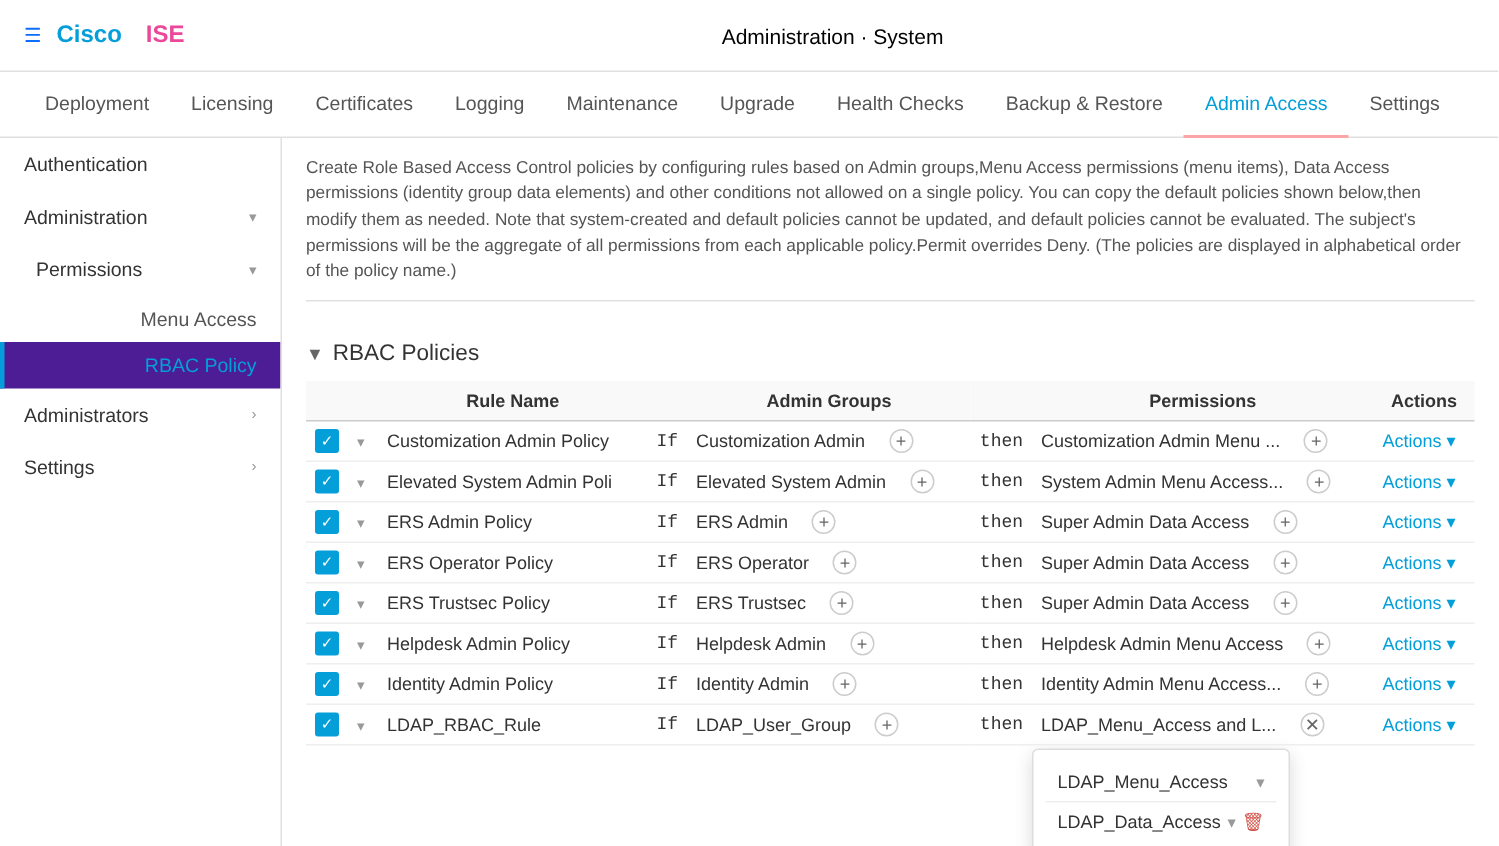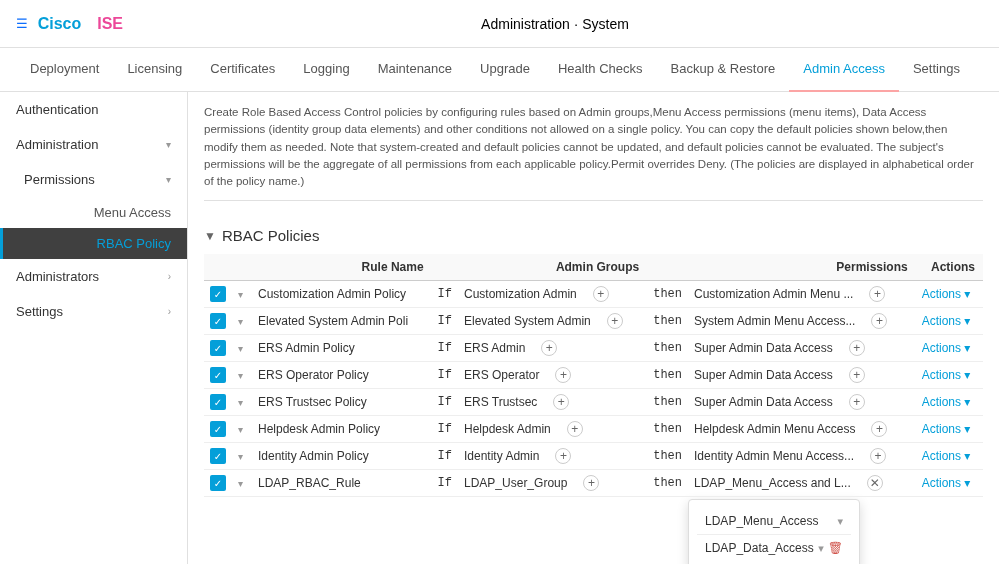"RBAC Policy" div.sidebar-sub-item { background: #404040 -> #4c1d95 }
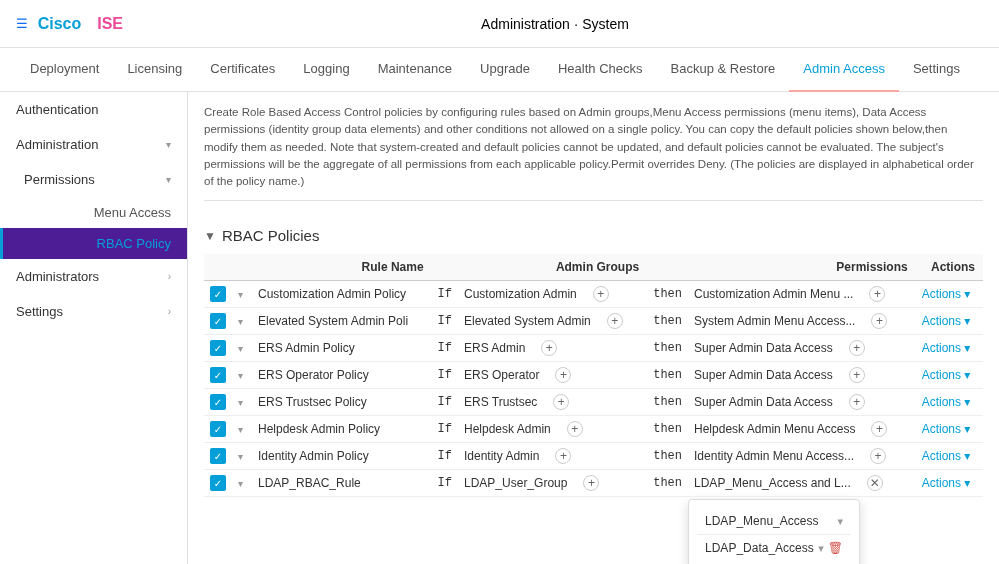"Rule Name" .rbac-table th { text-align: right -> center }
